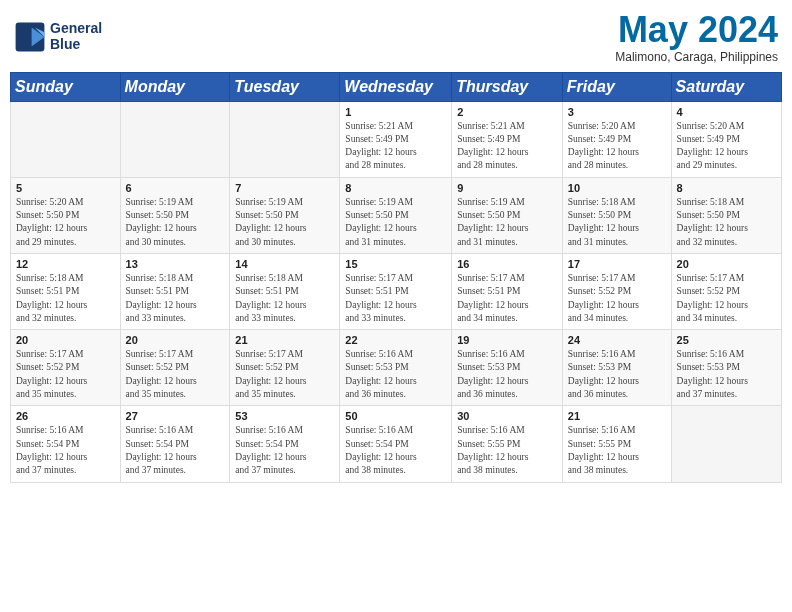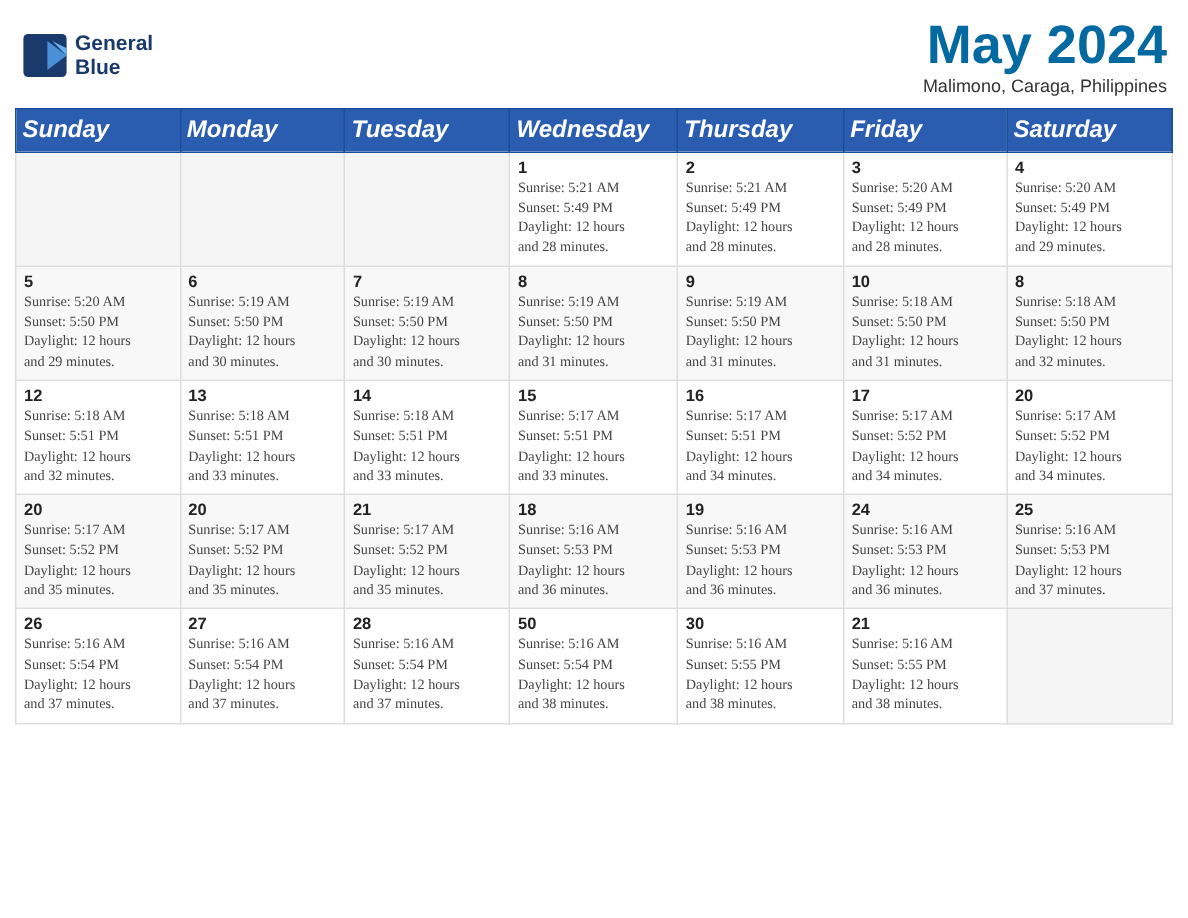"18" span.day-number { text: 18 -> 22 }
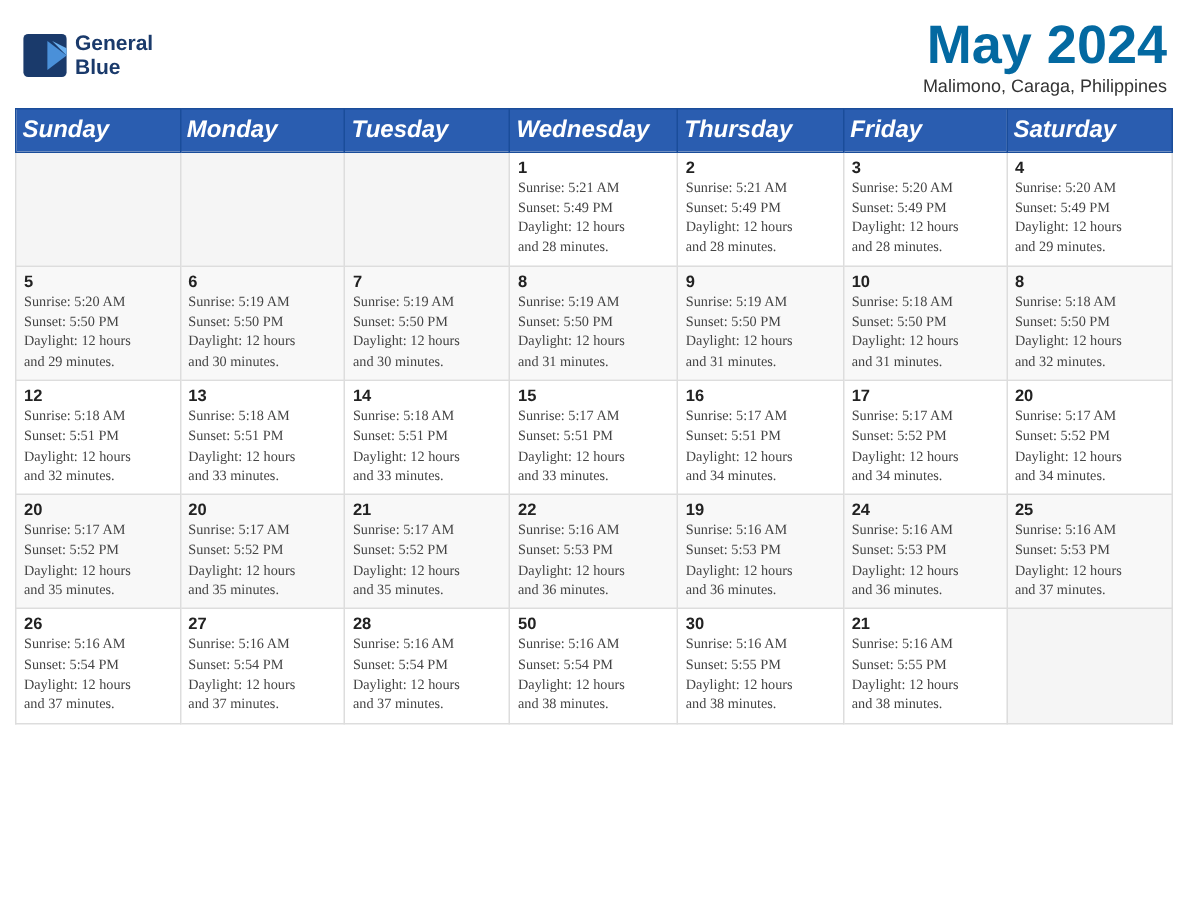"28" span.day-number { text: 28 -> 53 }
